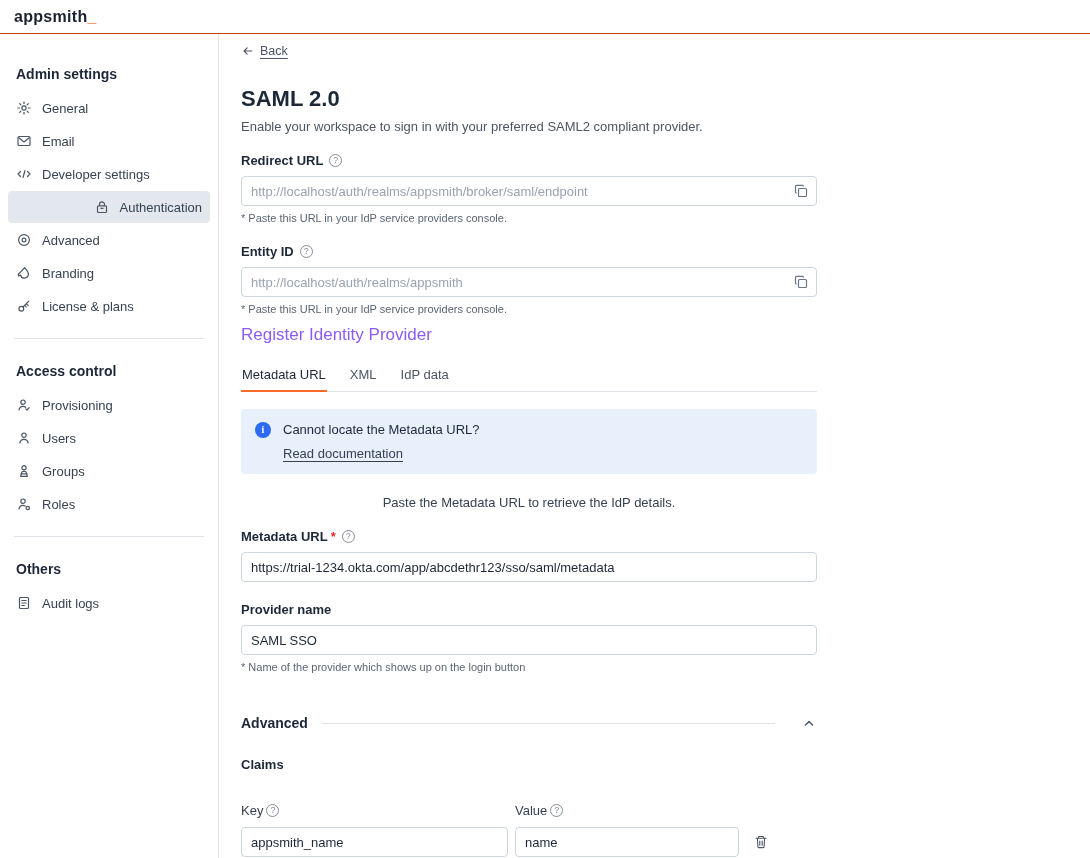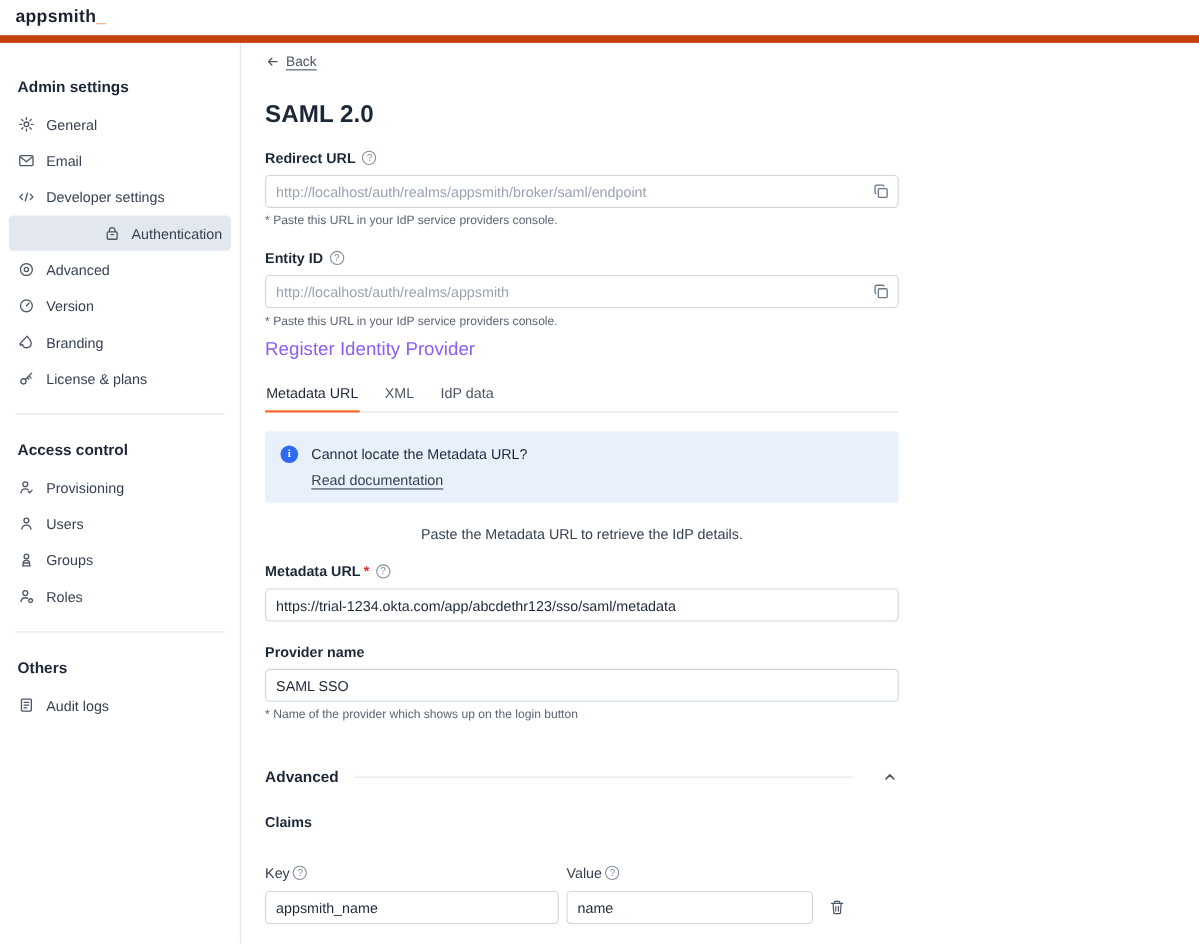"appsmith_" .topbar { border-bottom: 7px solid #c2410c -> 1px solid #c2410c }
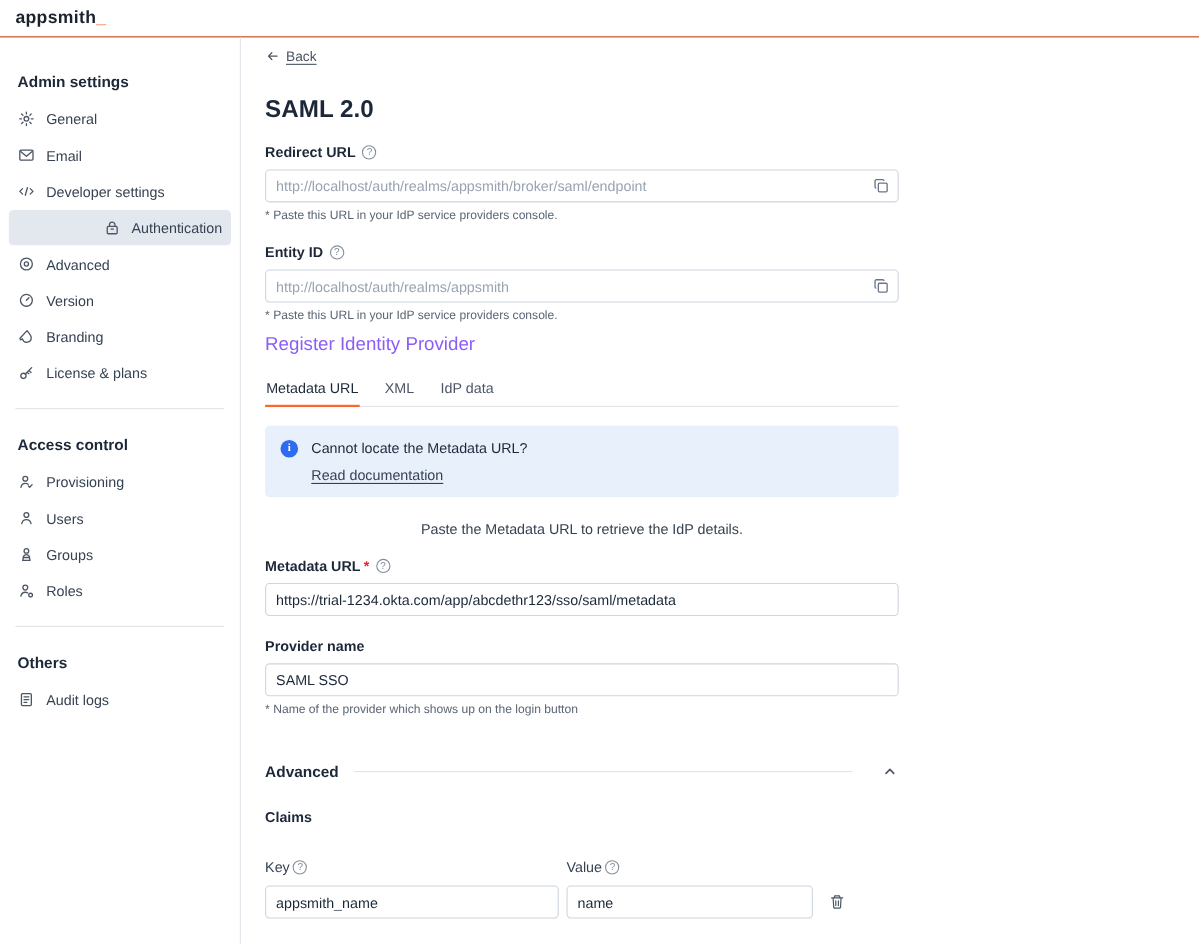"Enable your workspace to sign" div.page-subtitle { html: none -> <div>Enable your workspace to sign in with your preferred SAML2 compliant provider.</div> }
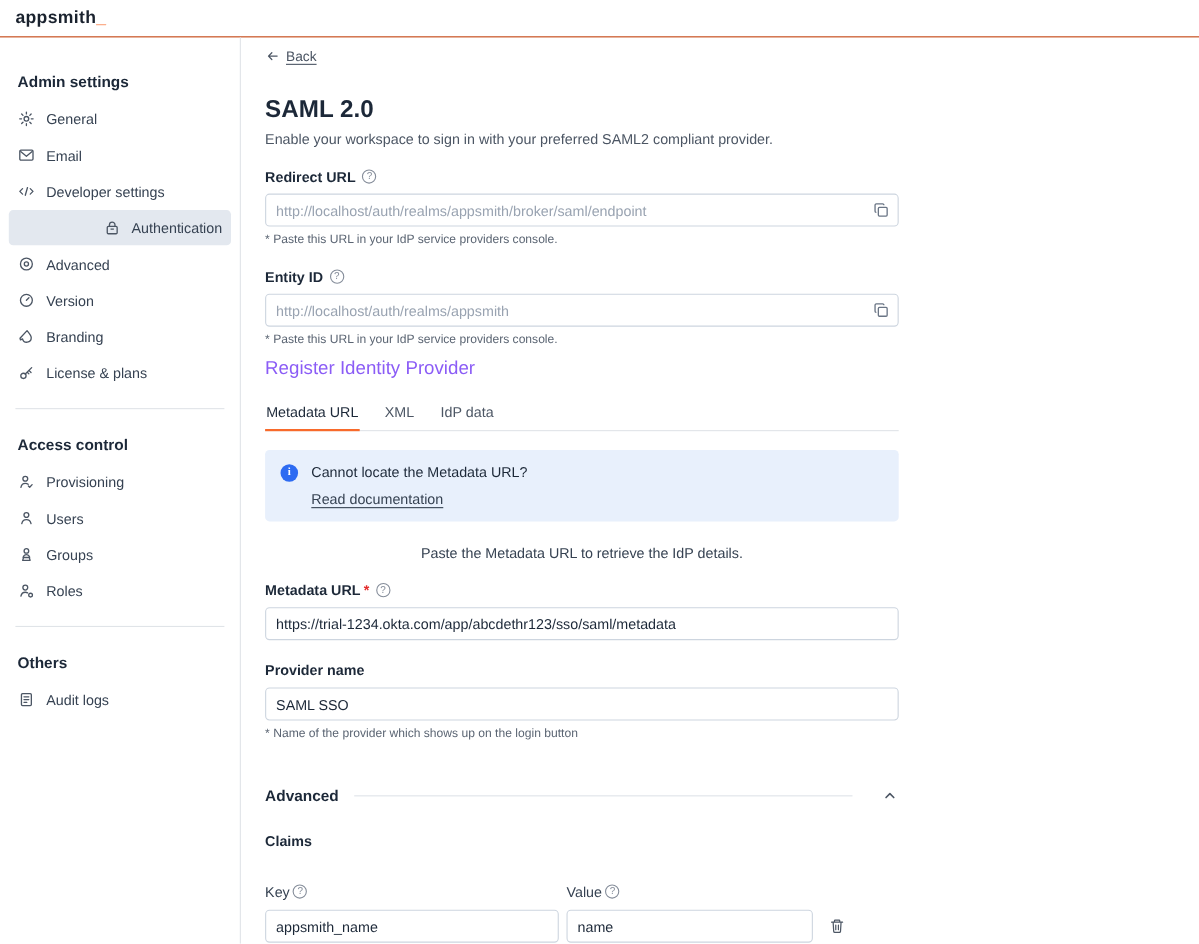"Version" div.side-item { html: <div> <span> <svg> <circle></circle> <path></path> </svg> </span> <span>Version</span> </div> -> none }
